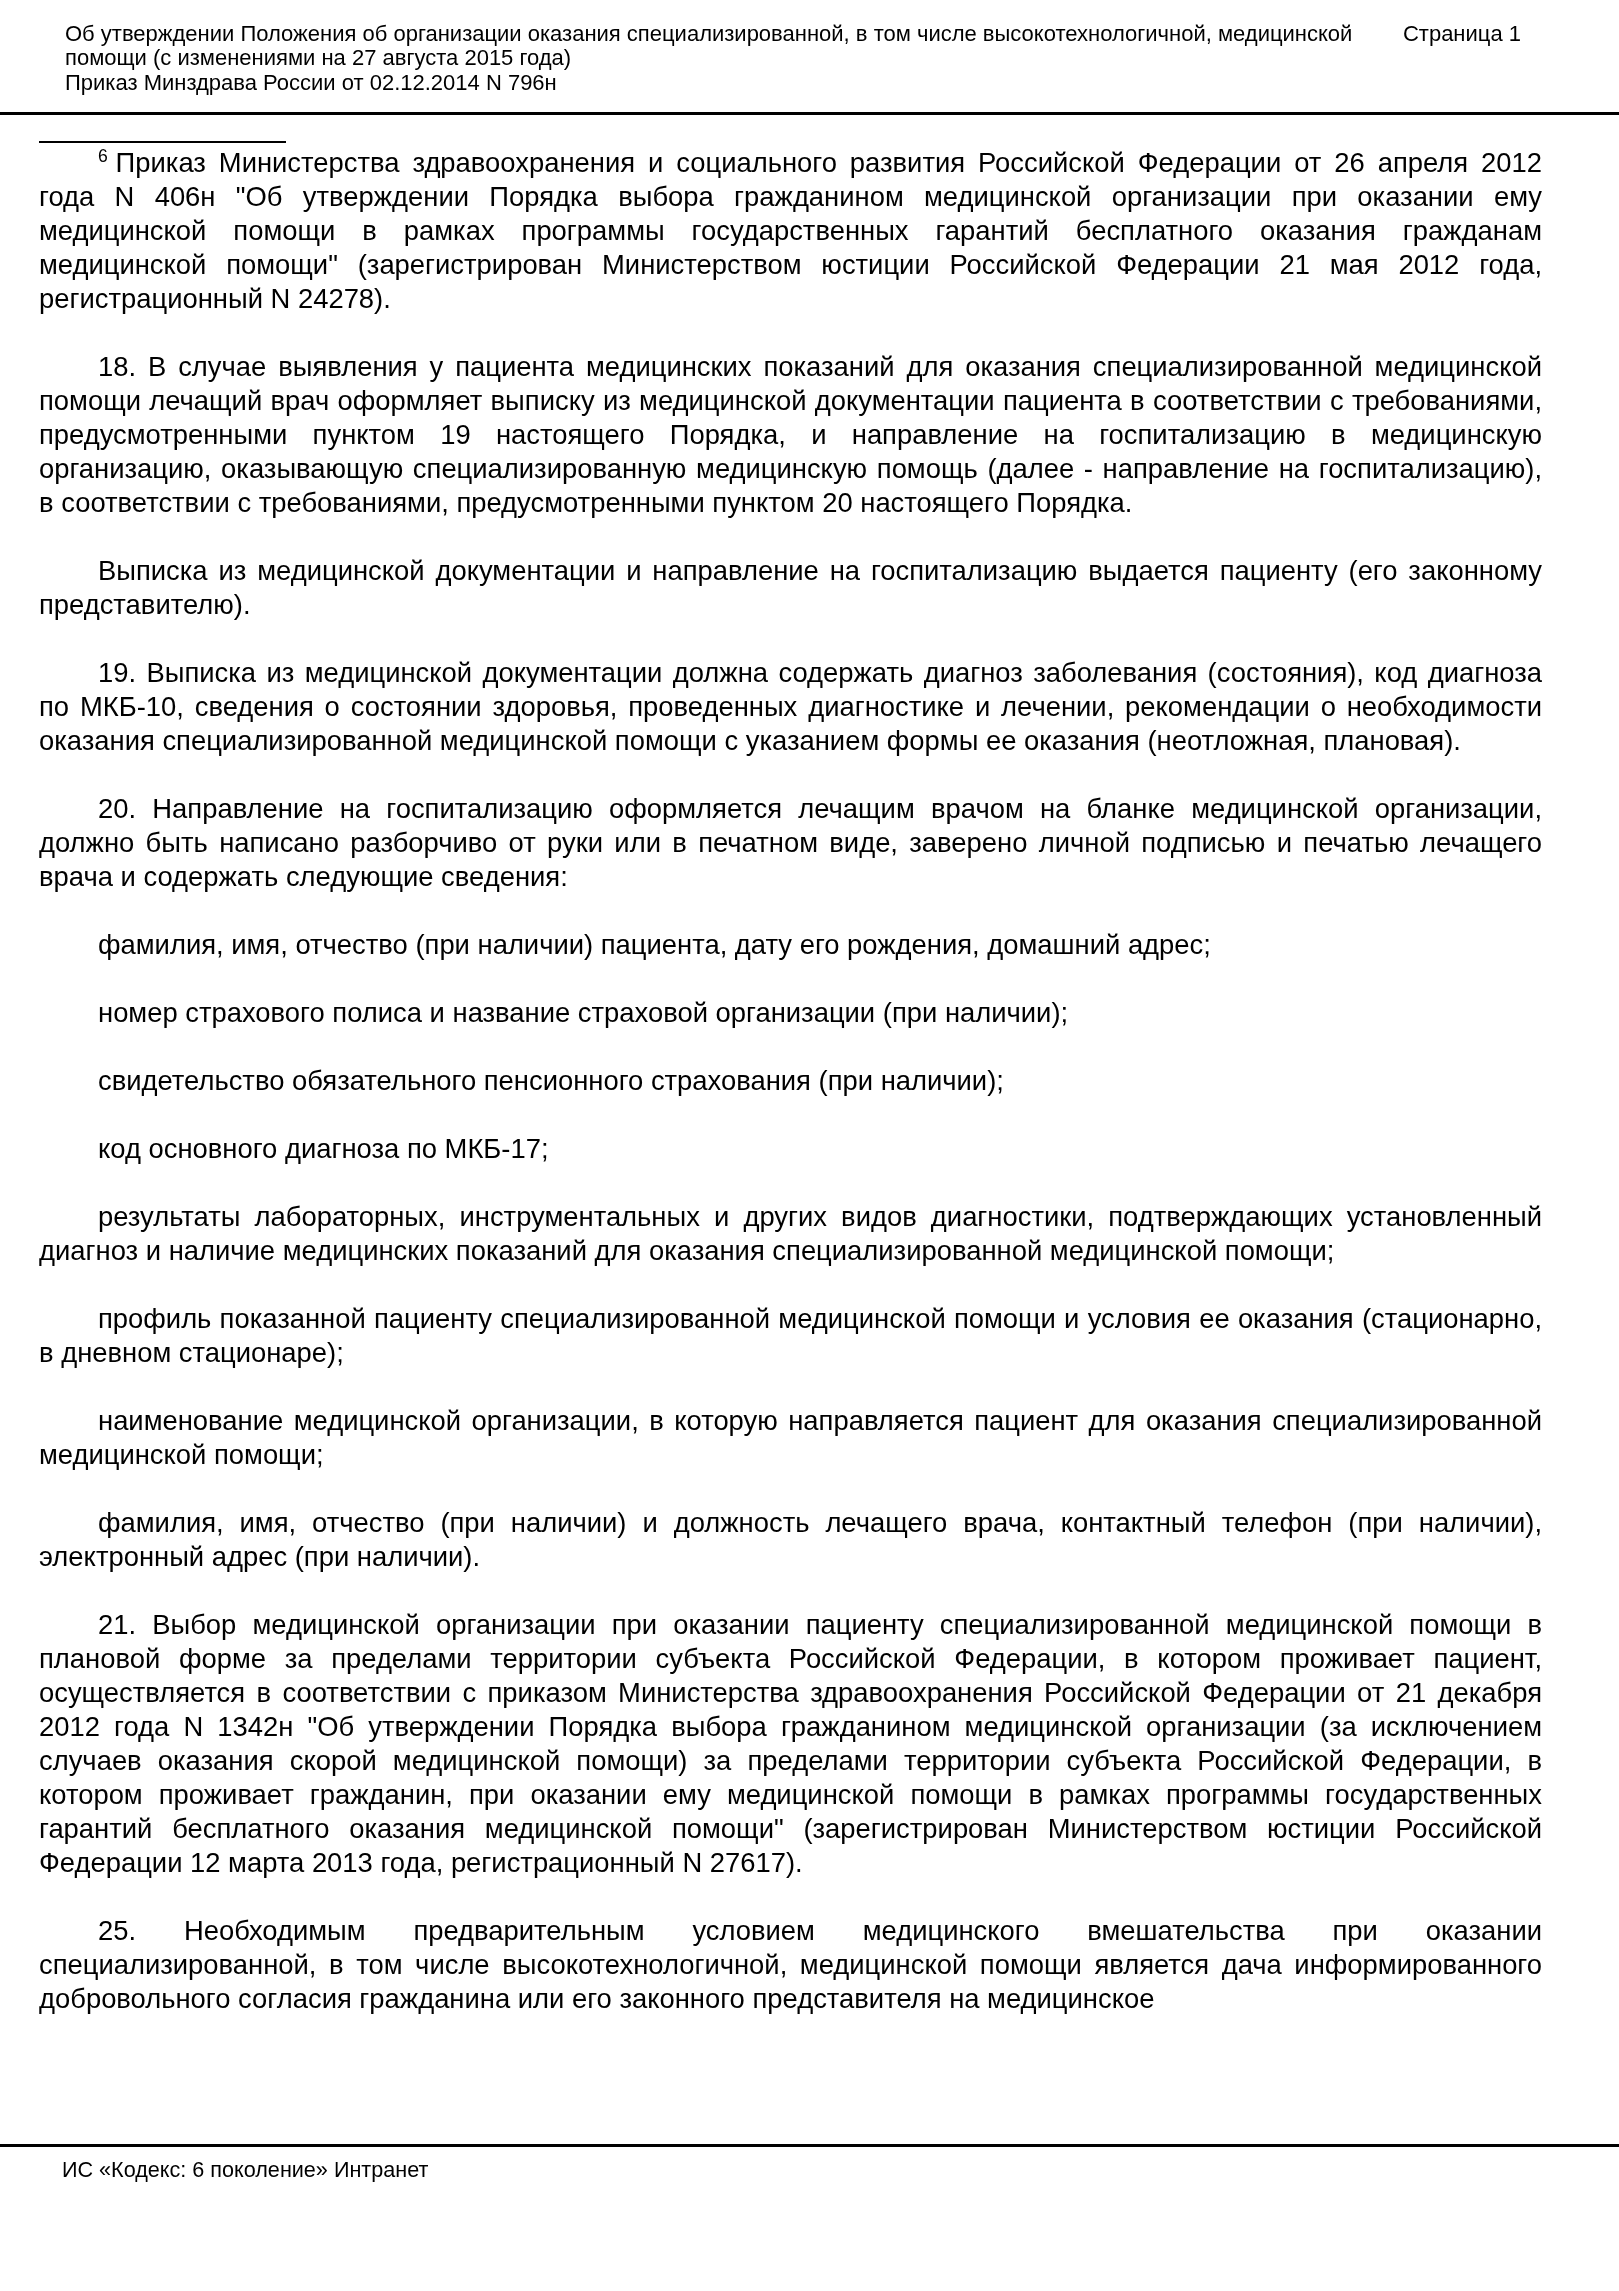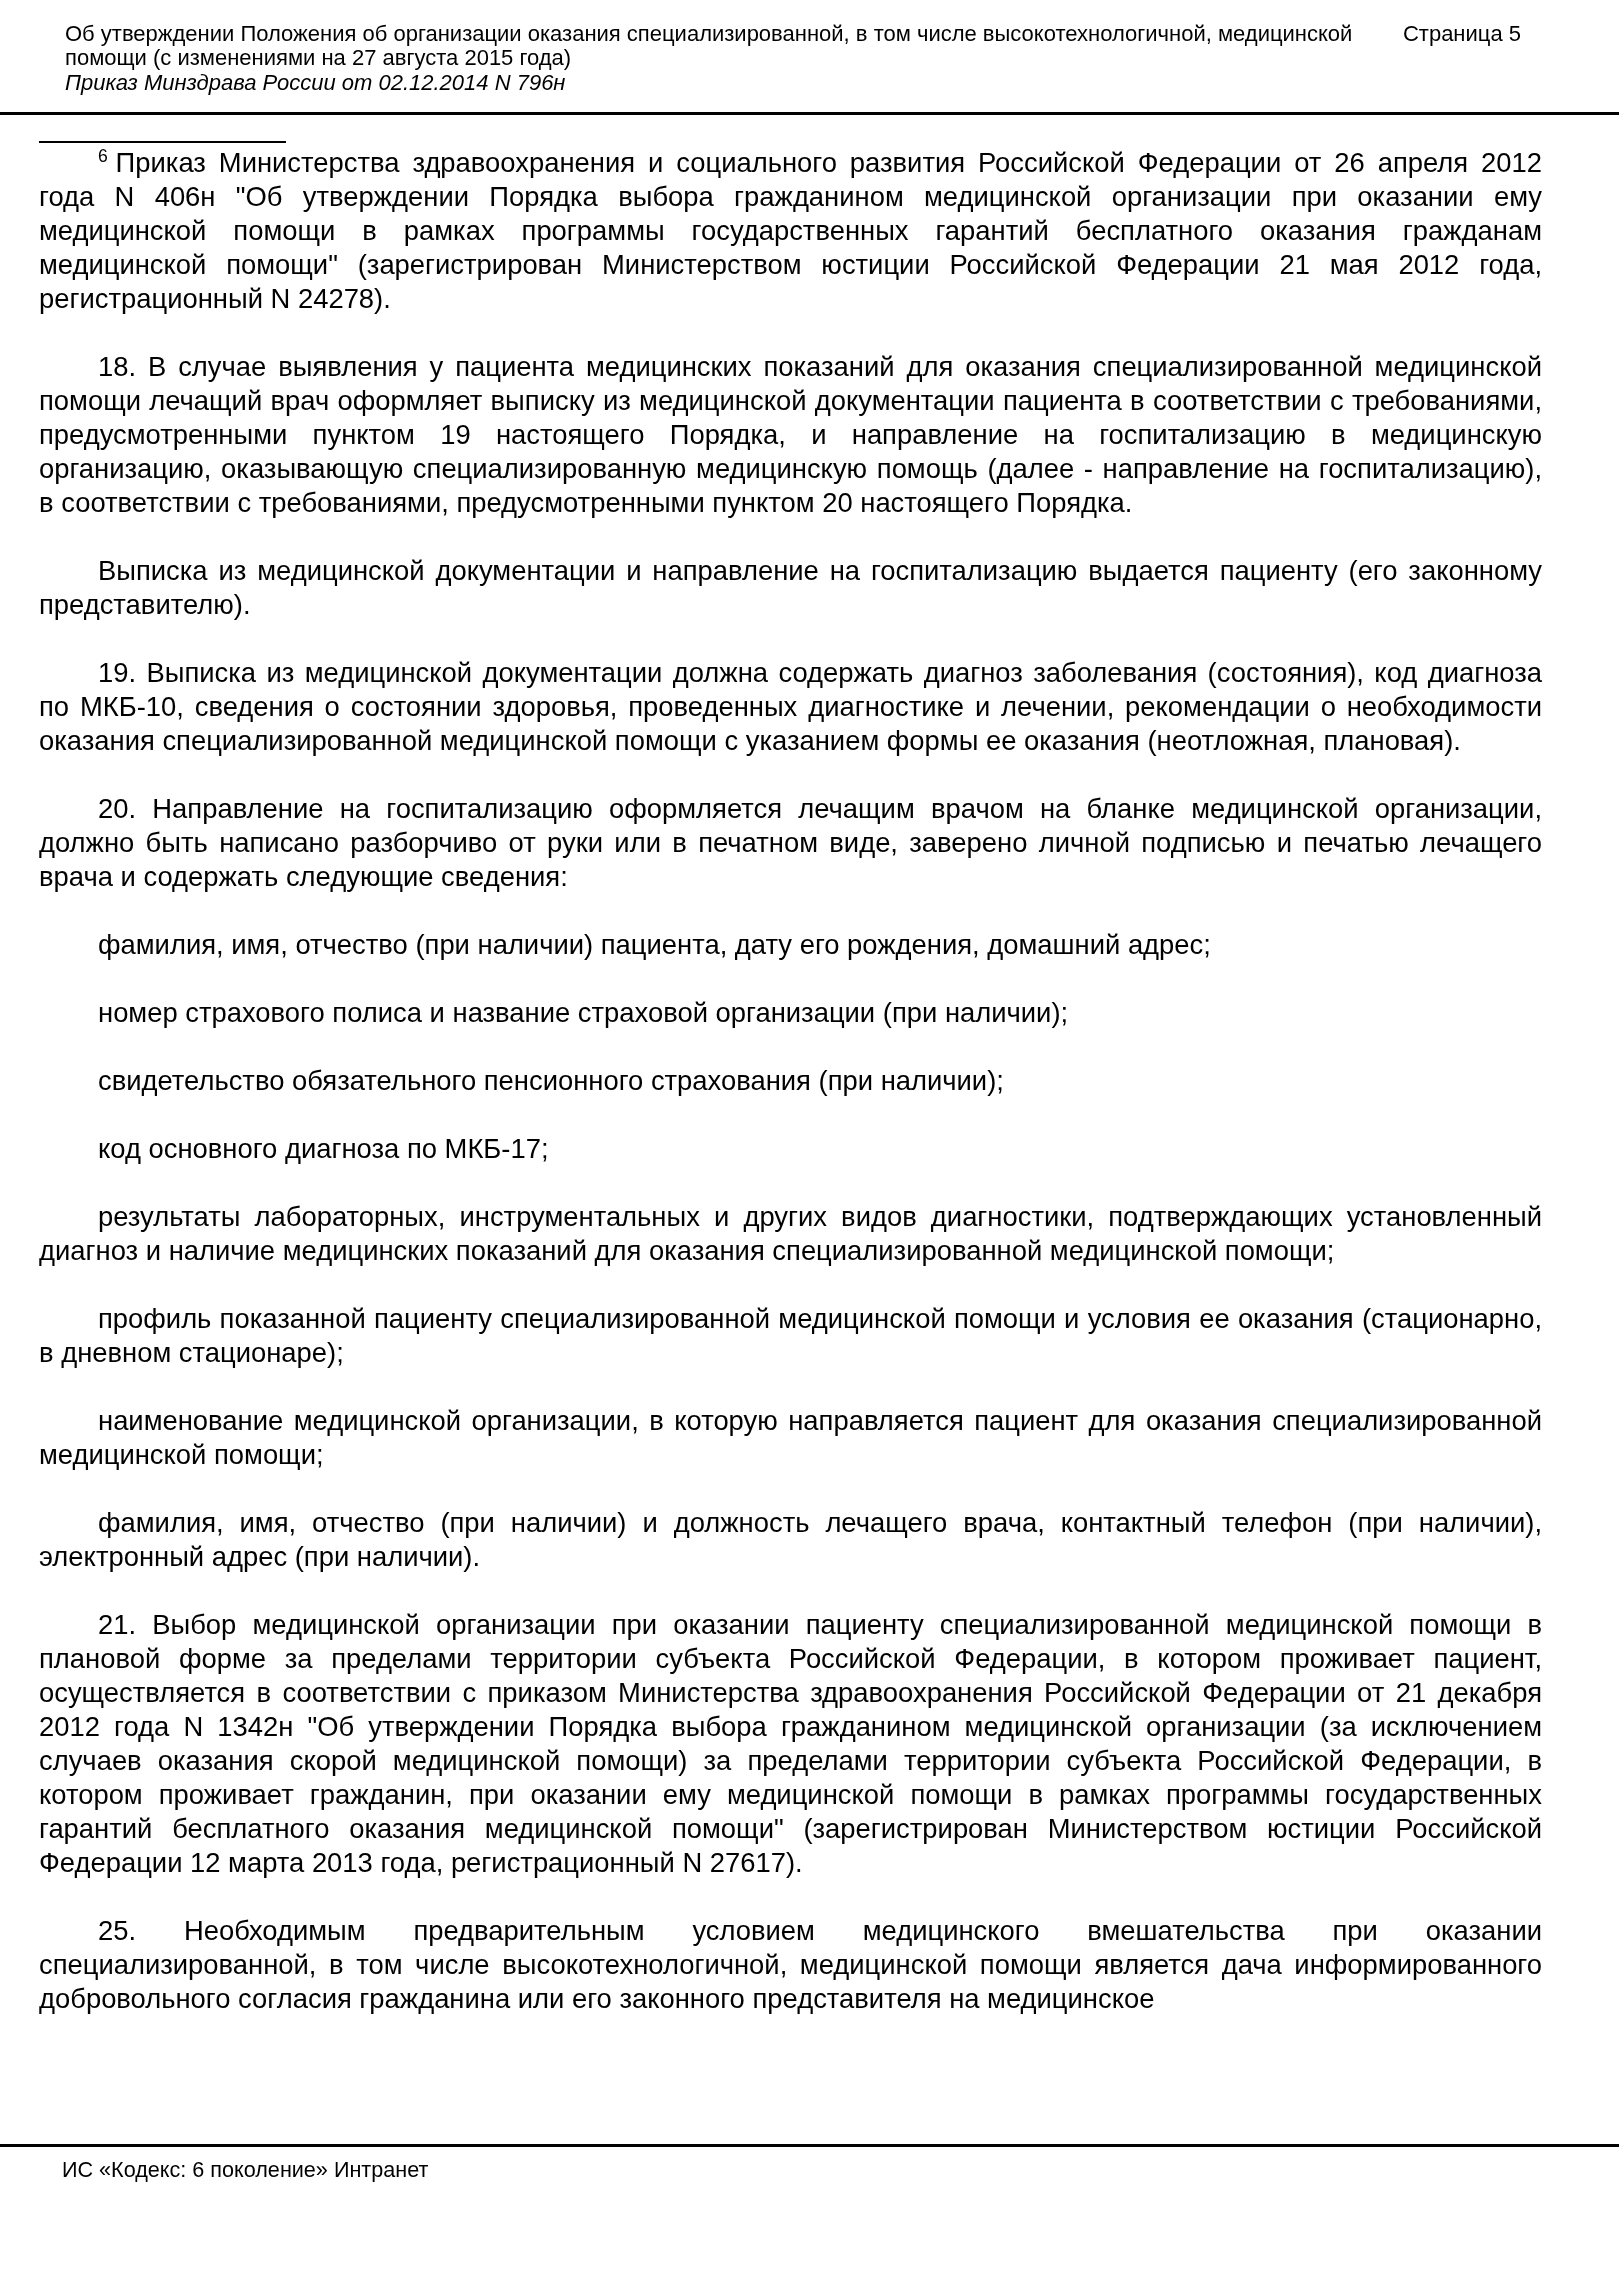"Страница 5" div.page-num { text: 5 -> 1 }
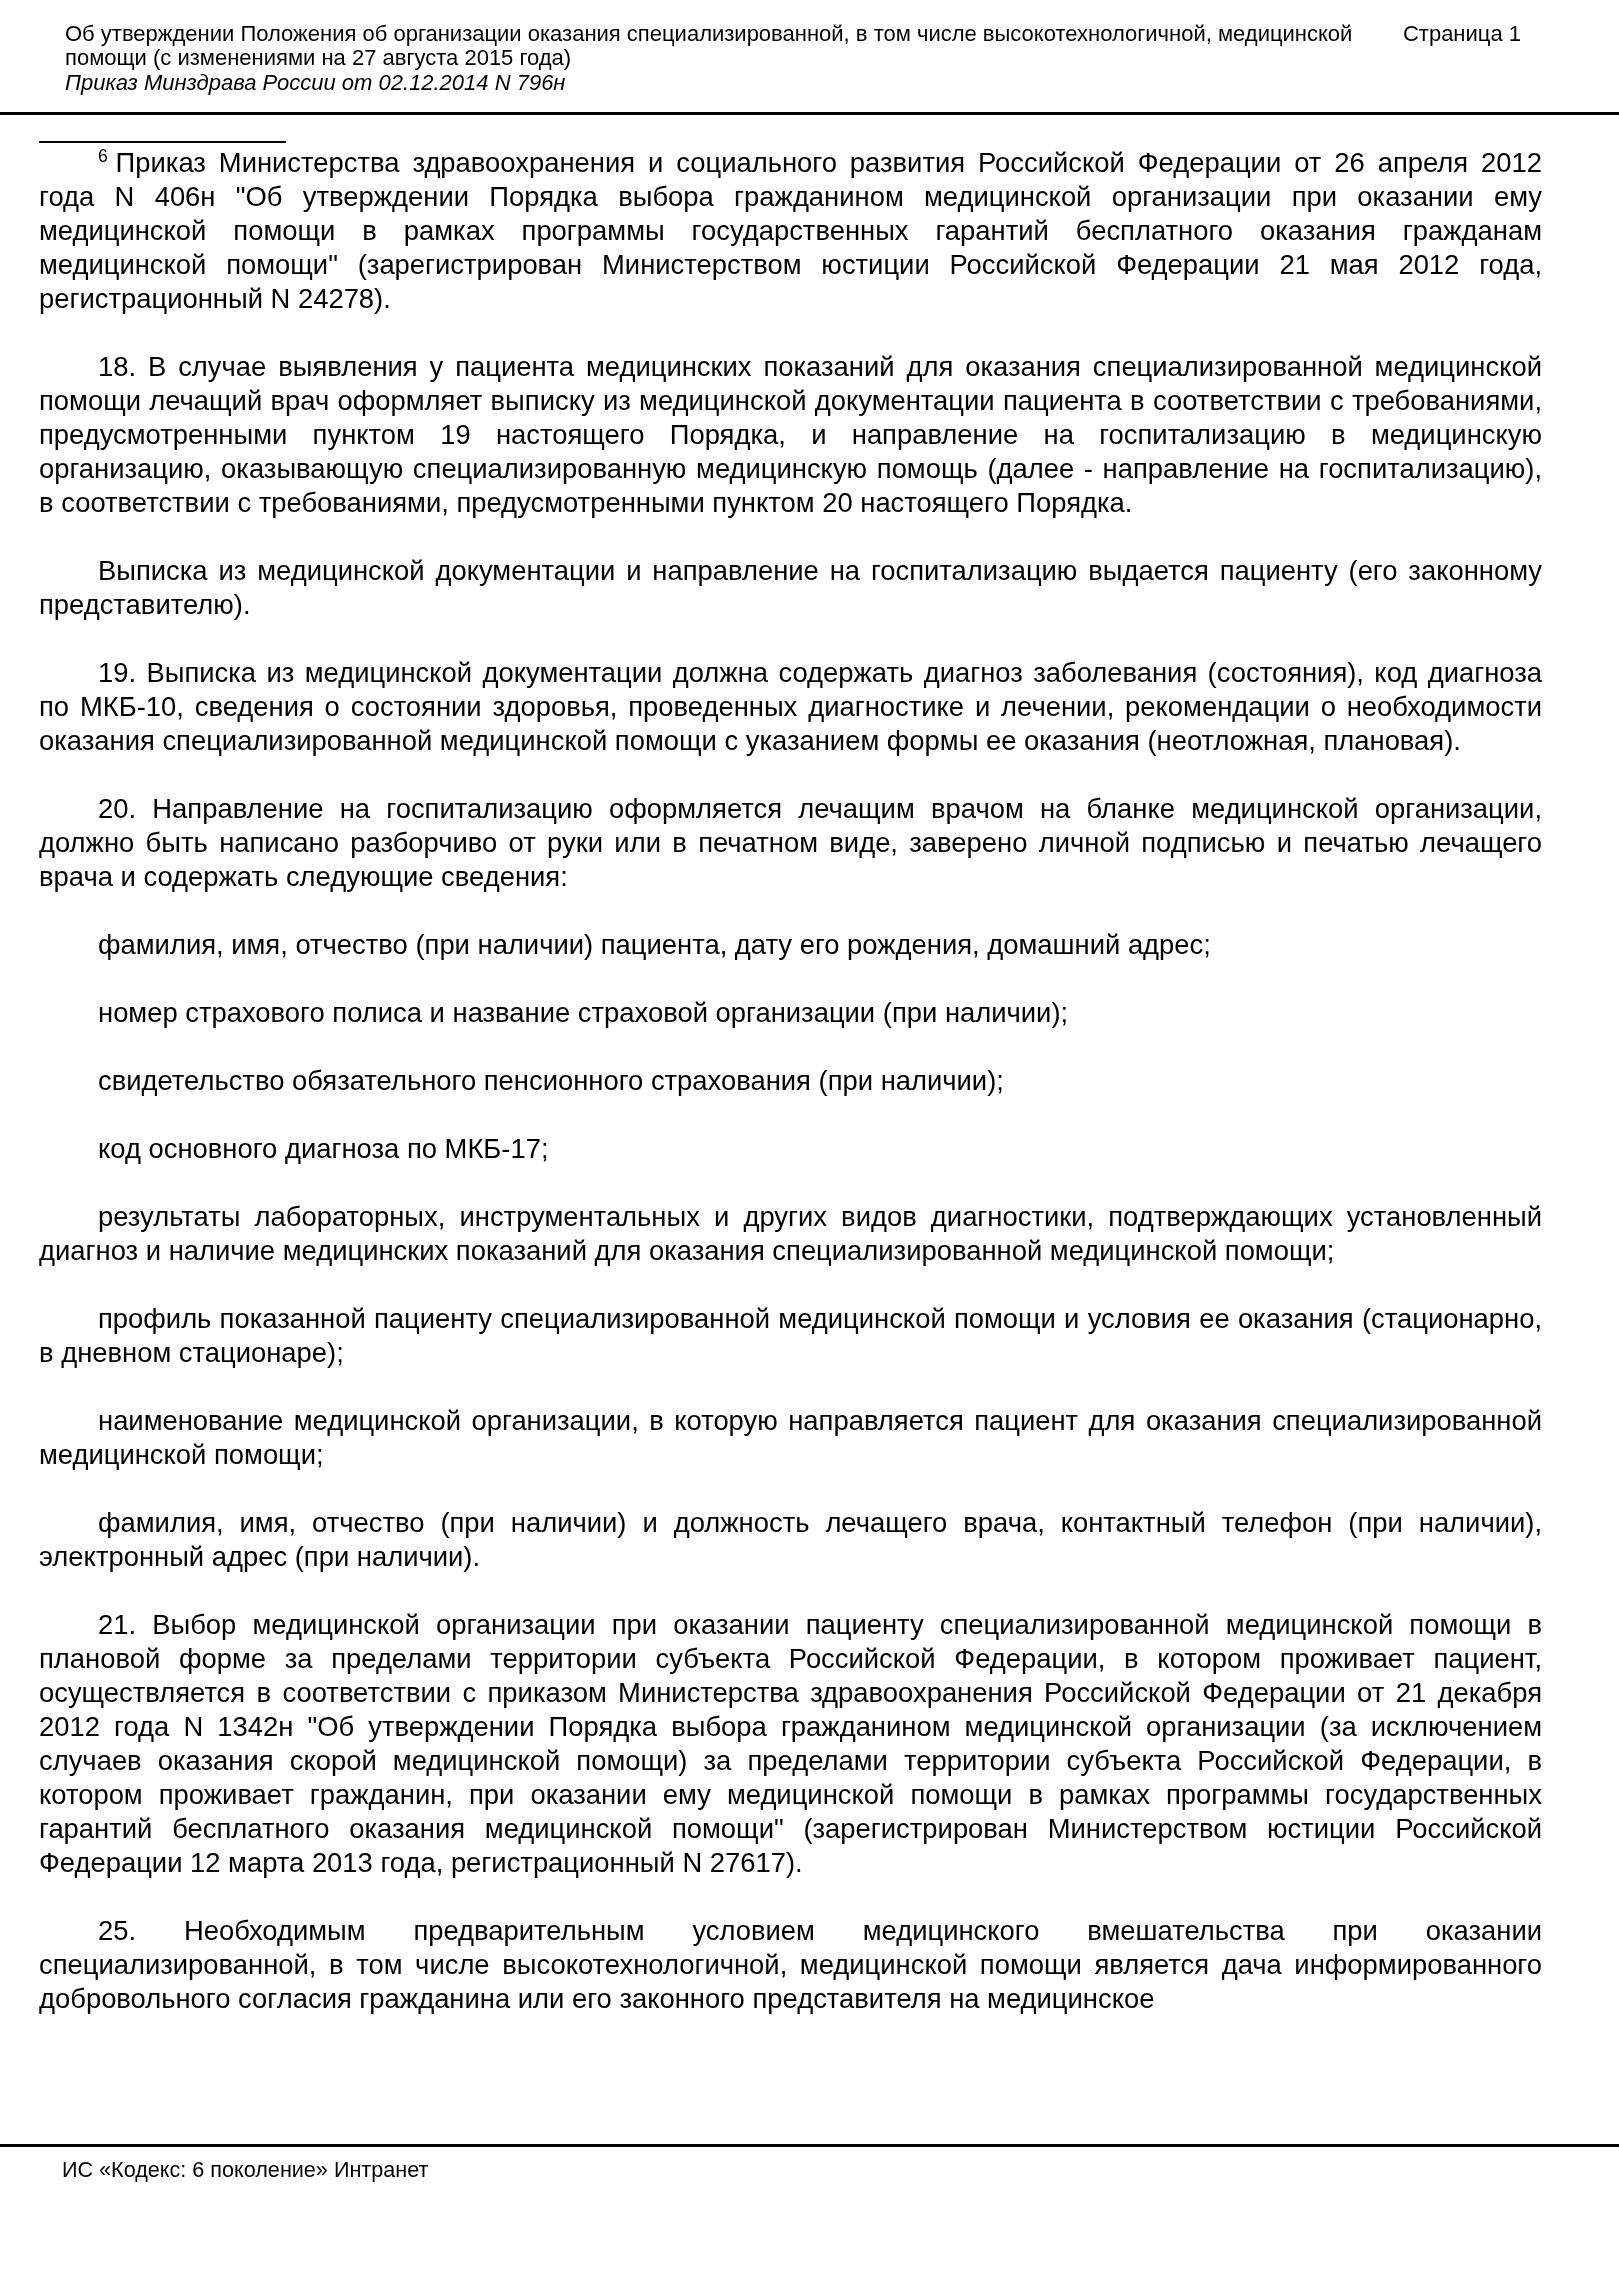"Приказ Минздрава России от 02.12.2014" .header-subtitle { font-style: italic -> none }
